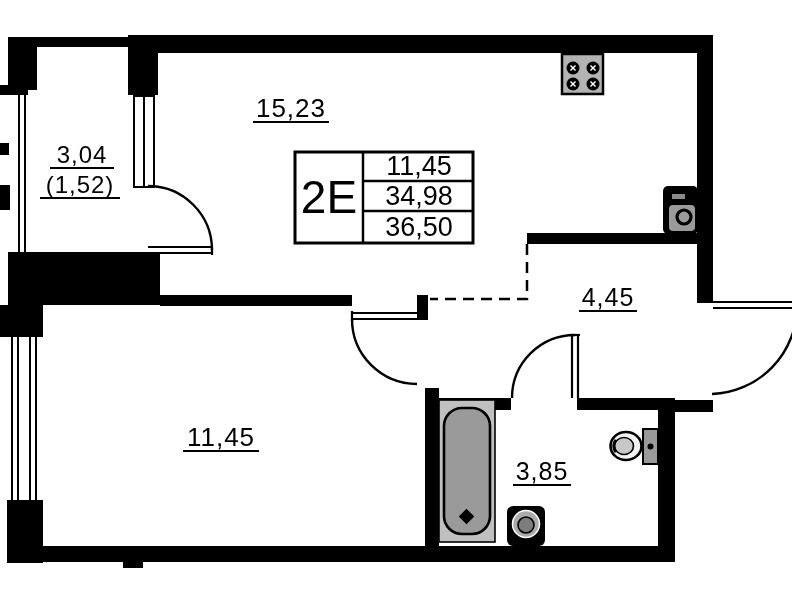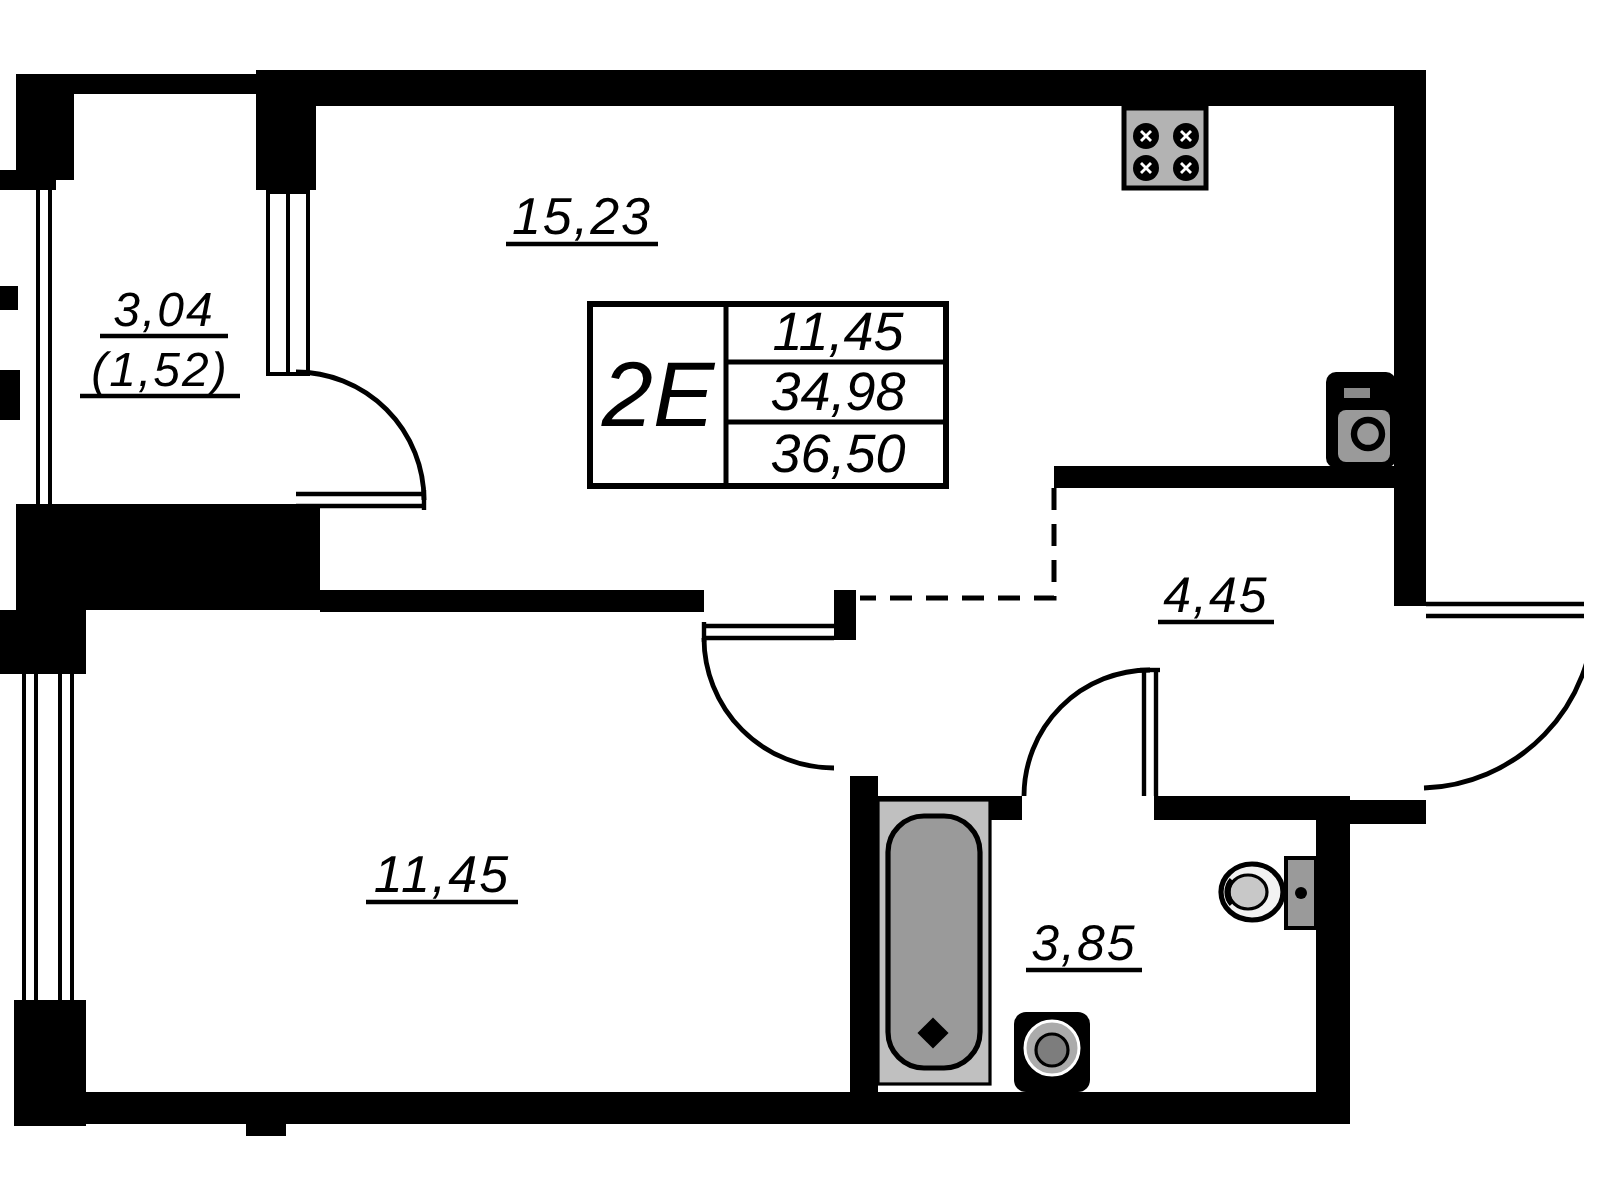"15,23" .page { font-style: italic -> none }
